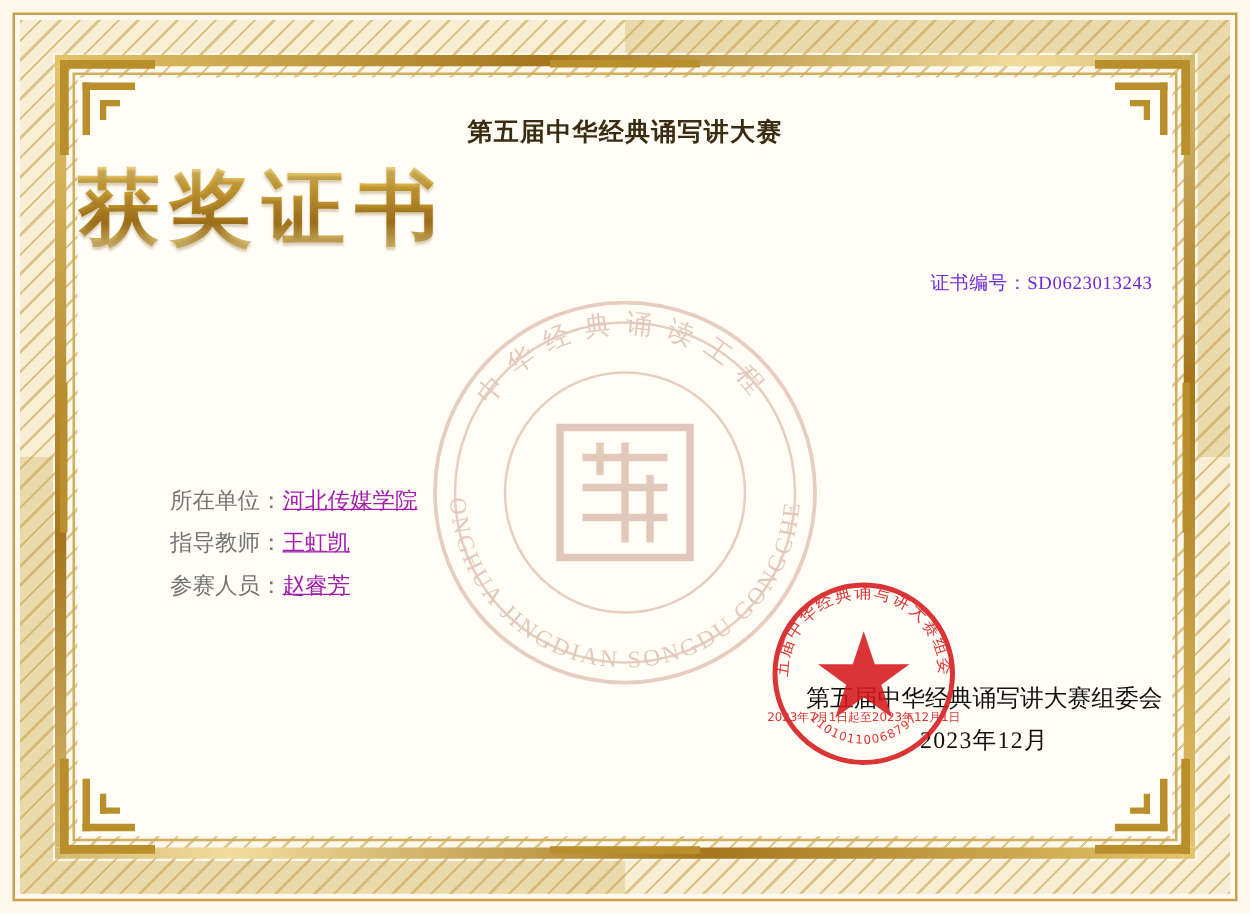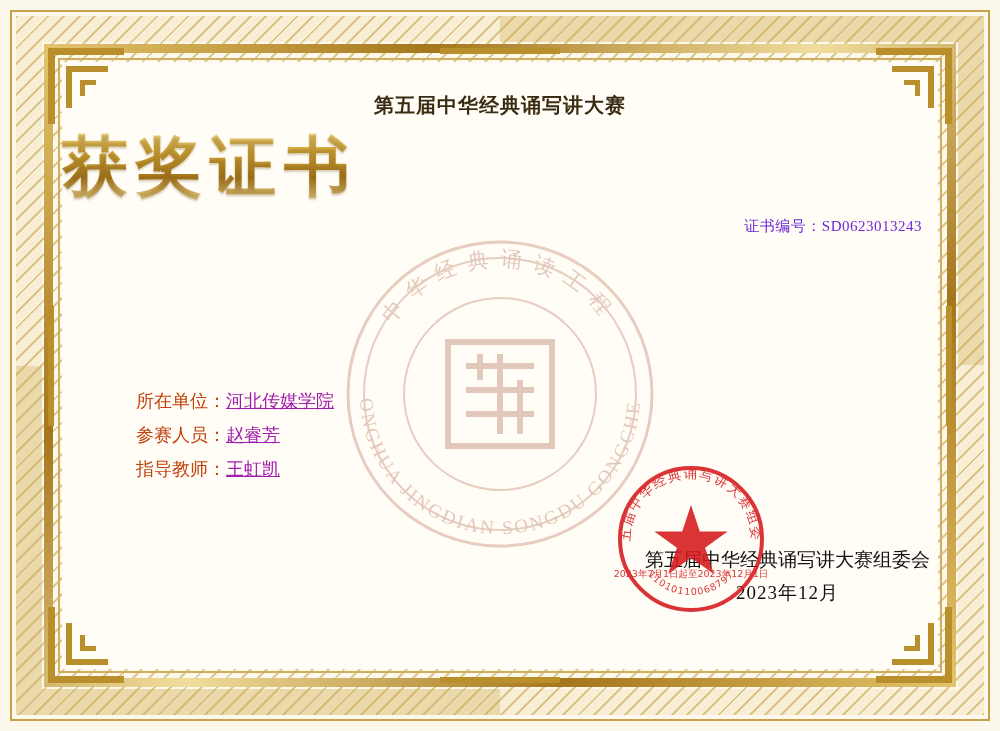"所在单位：" .info-row .label { color: #c2410c -> #737373 }
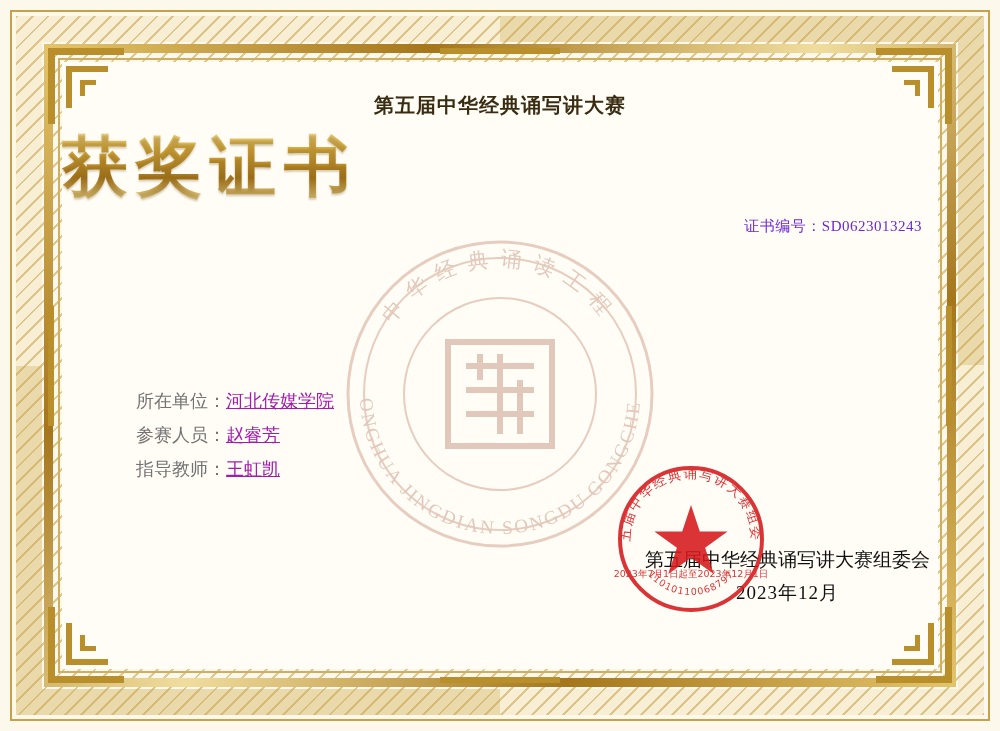"参赛人员：赵睿芳" div.info-row { order: before "指导教师：王虹凯" -> after "指导教师：王虹凯" }
